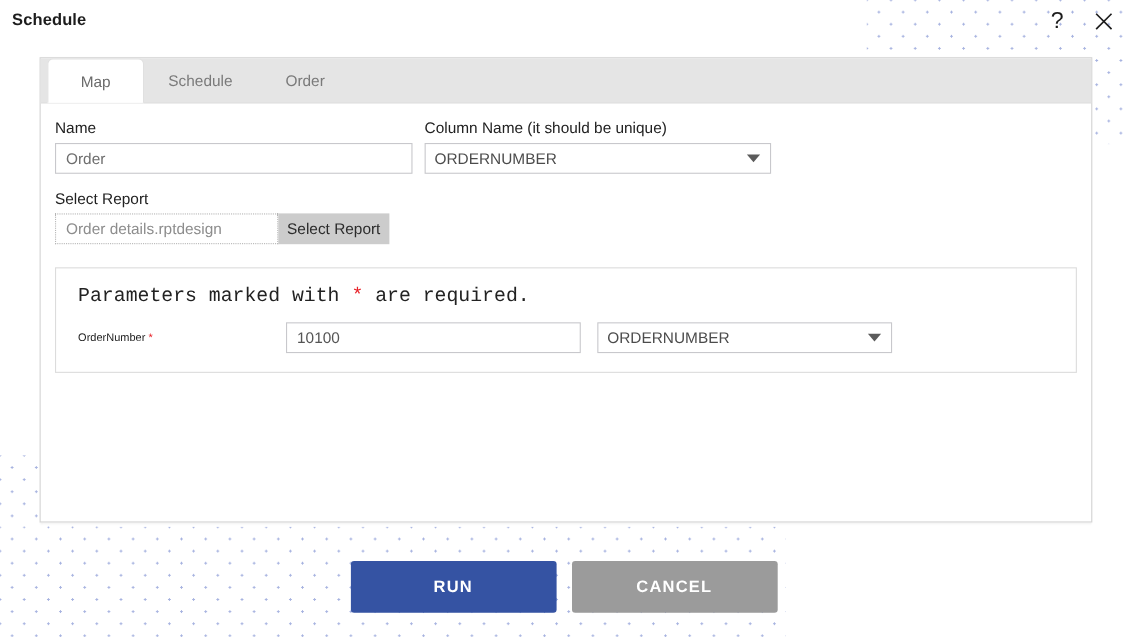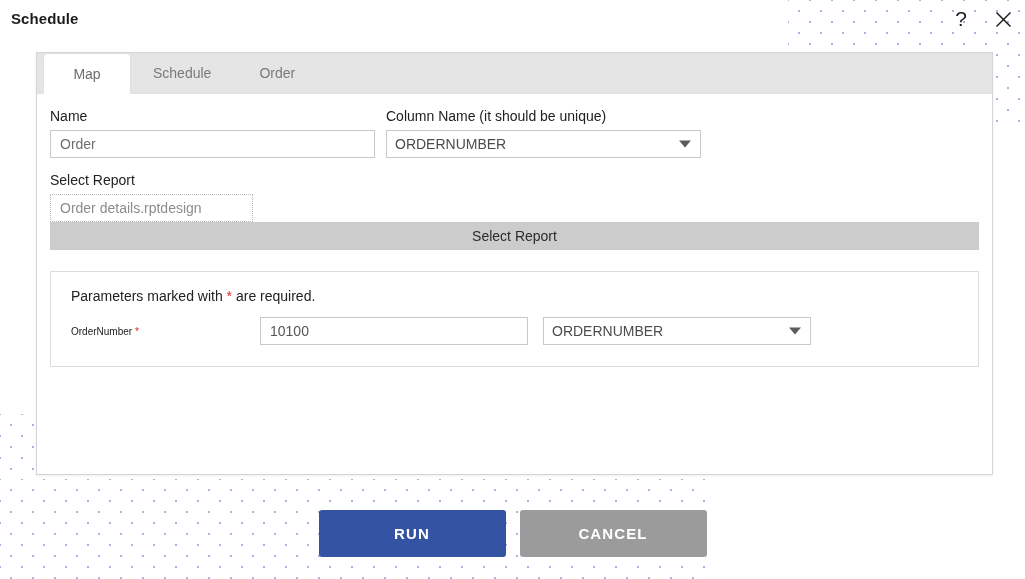"Order details.rptdesign" .report-row { flex-direction: column -> none }
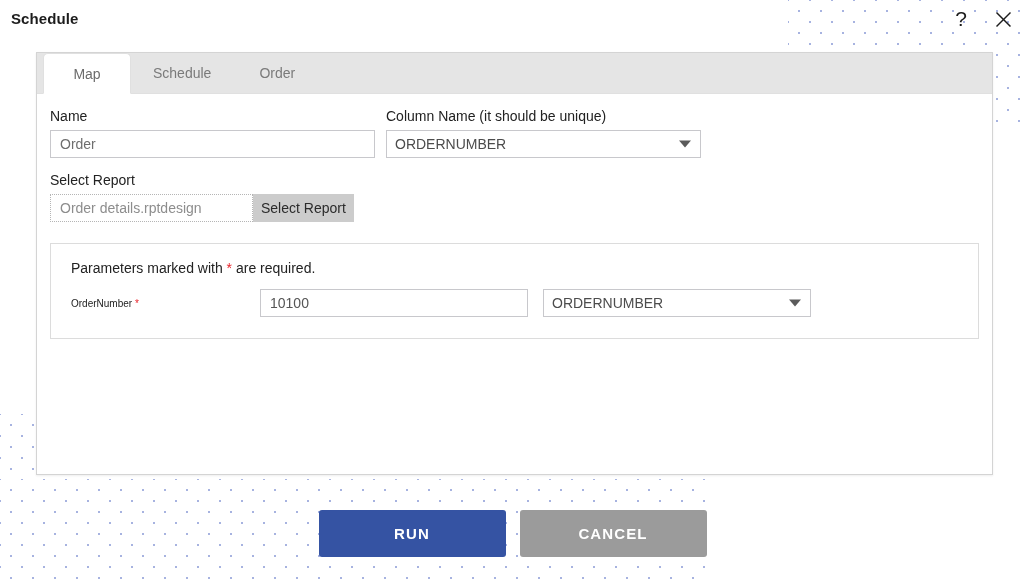"Parameters marked with * are" .params-note { font-family: none -> Liberation Mono, monospace; font-size: 14px -> 18px }
